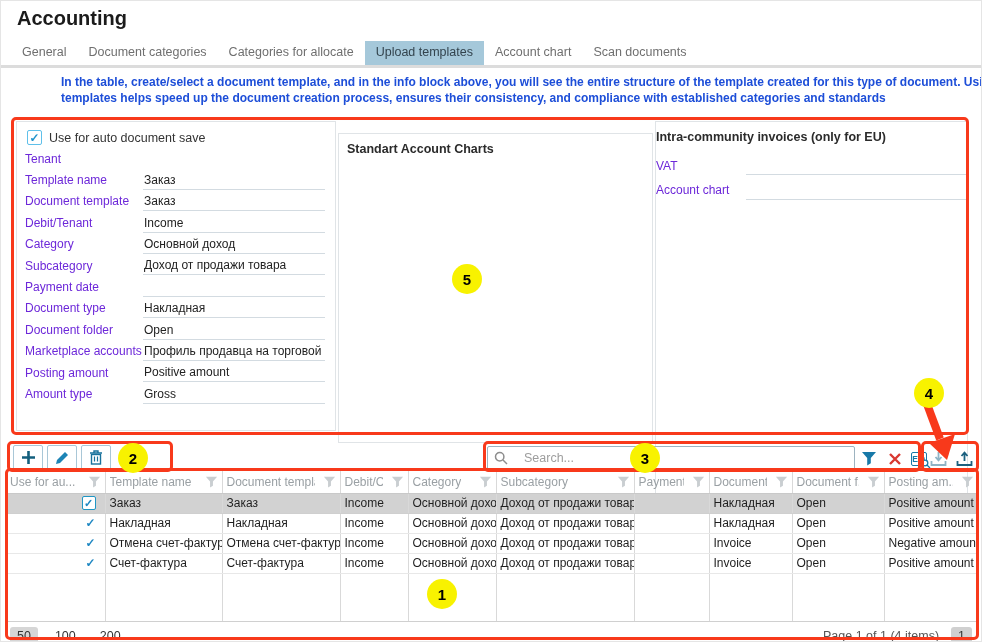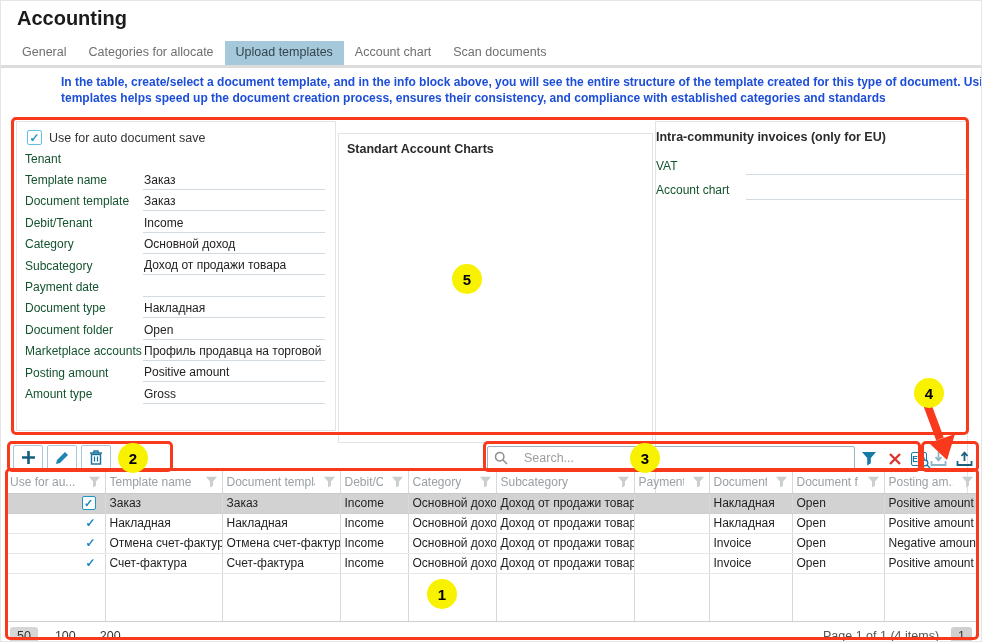"Document categories" div.tab { html: none -> <div>Document categories</div> }
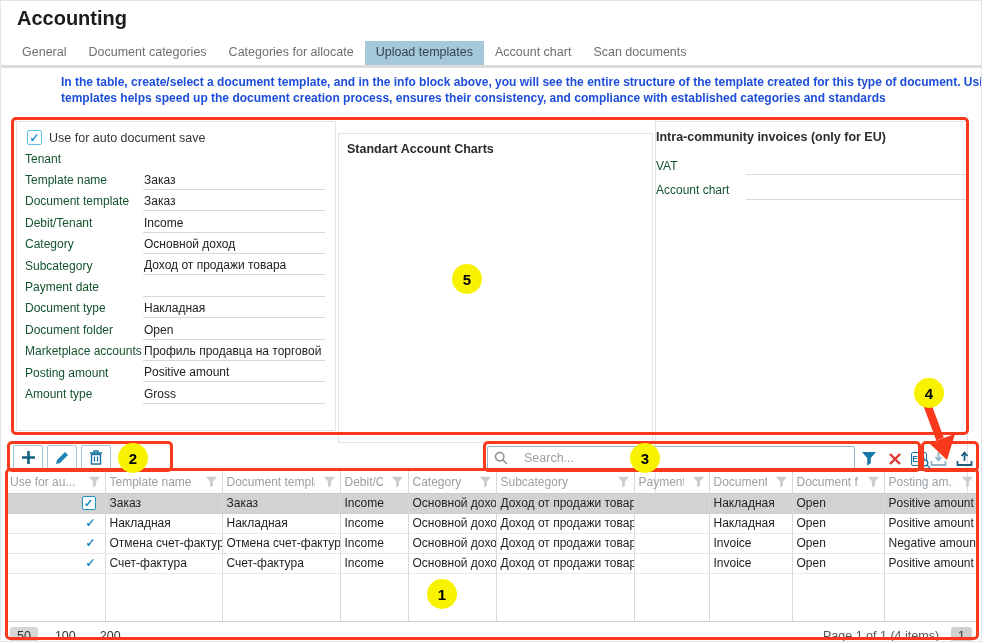"Tenant" .flabel { color: #14532d -> #6d28d9 }
